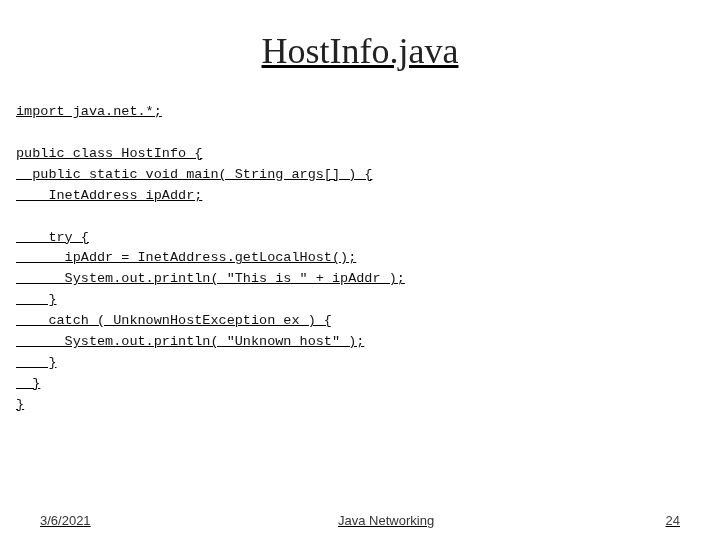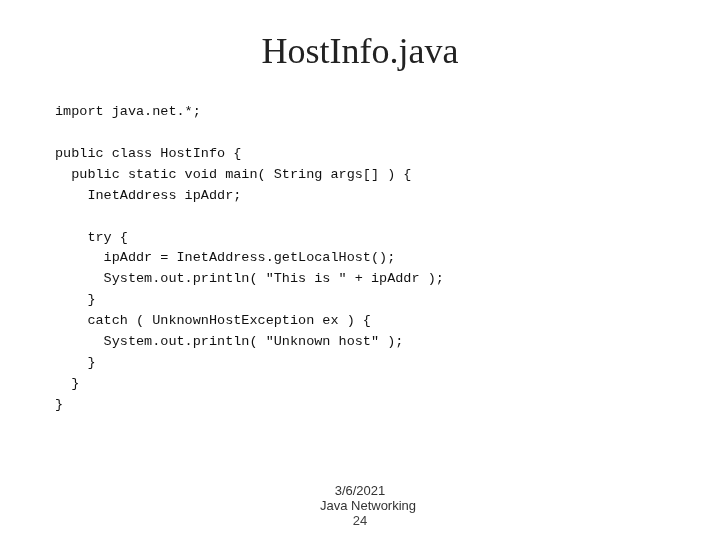"HostInfo.java" .slide { text-decoration: none -> underline }
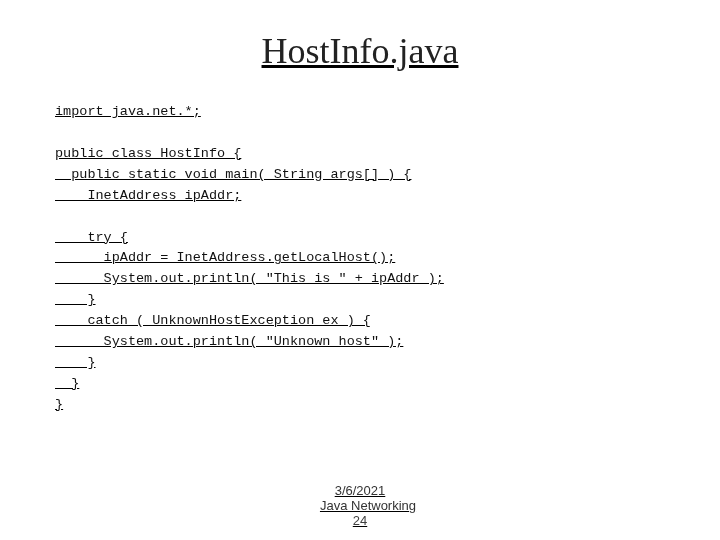"import java.net.*;" .content-area { padding: 10px 40px 10px 55px -> 10px 40px 10px 16px }
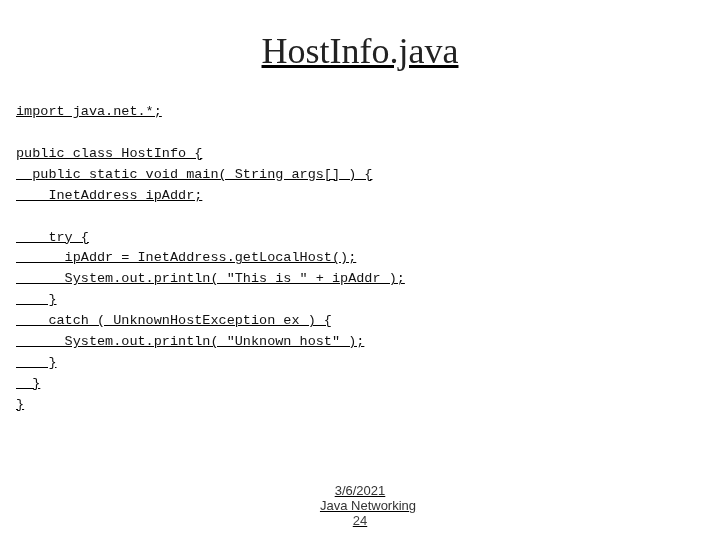"3/6/2021" .footer { align-items: center -> none; flex-direction: column -> none }
